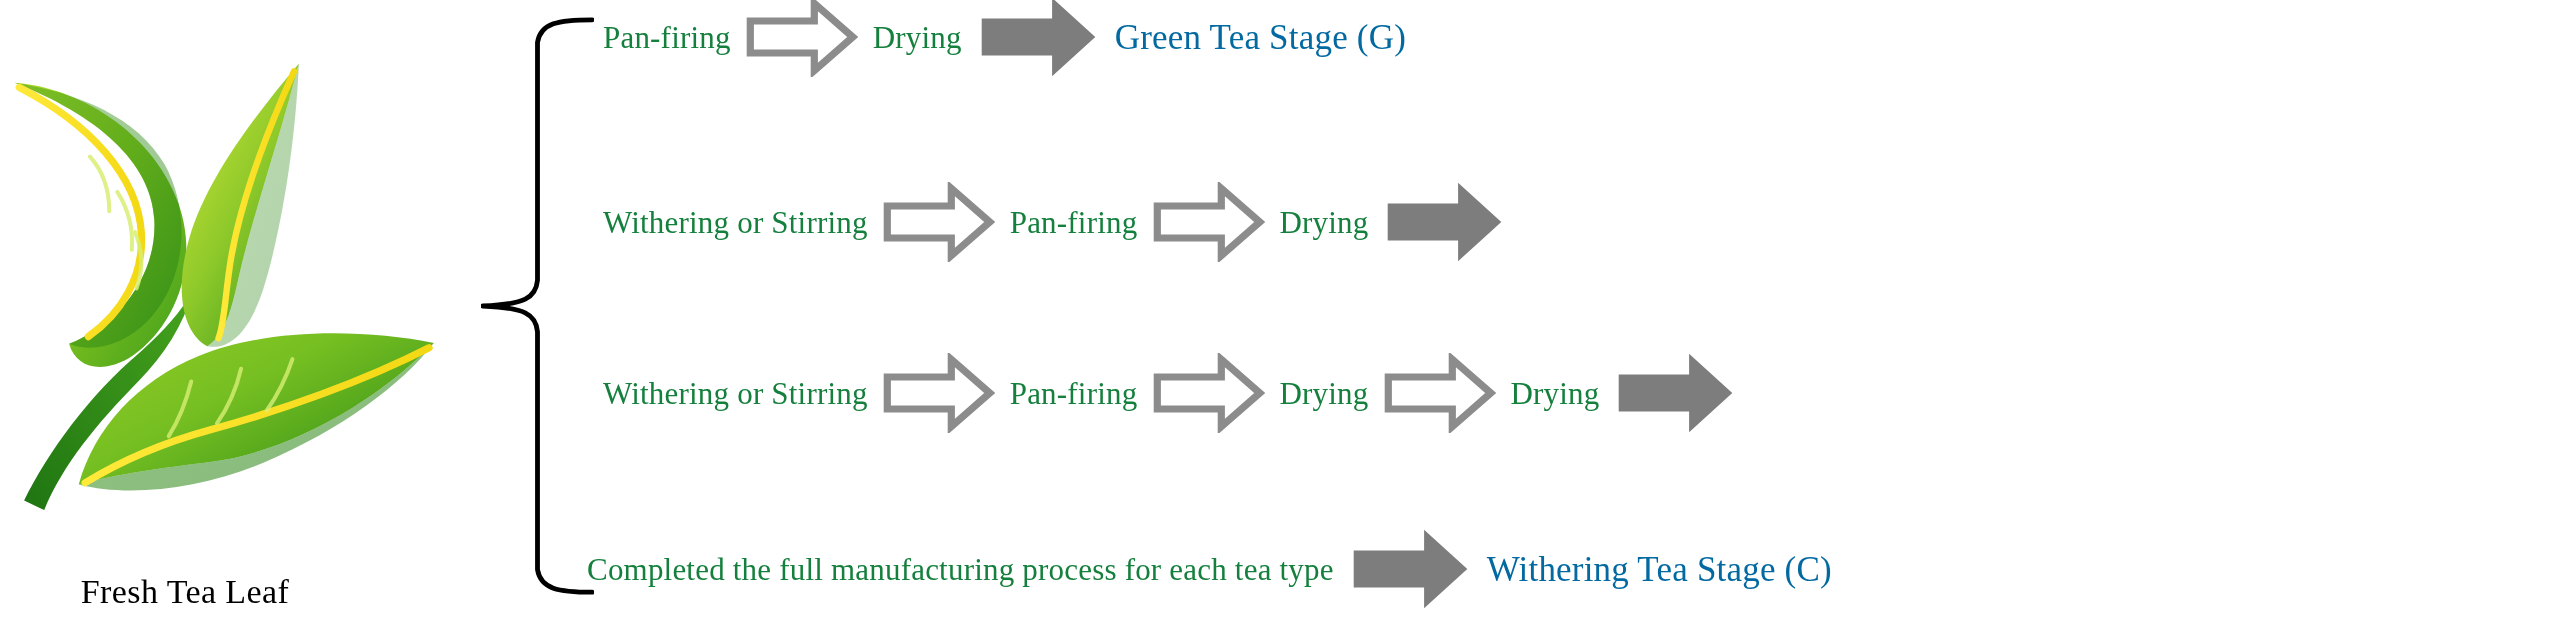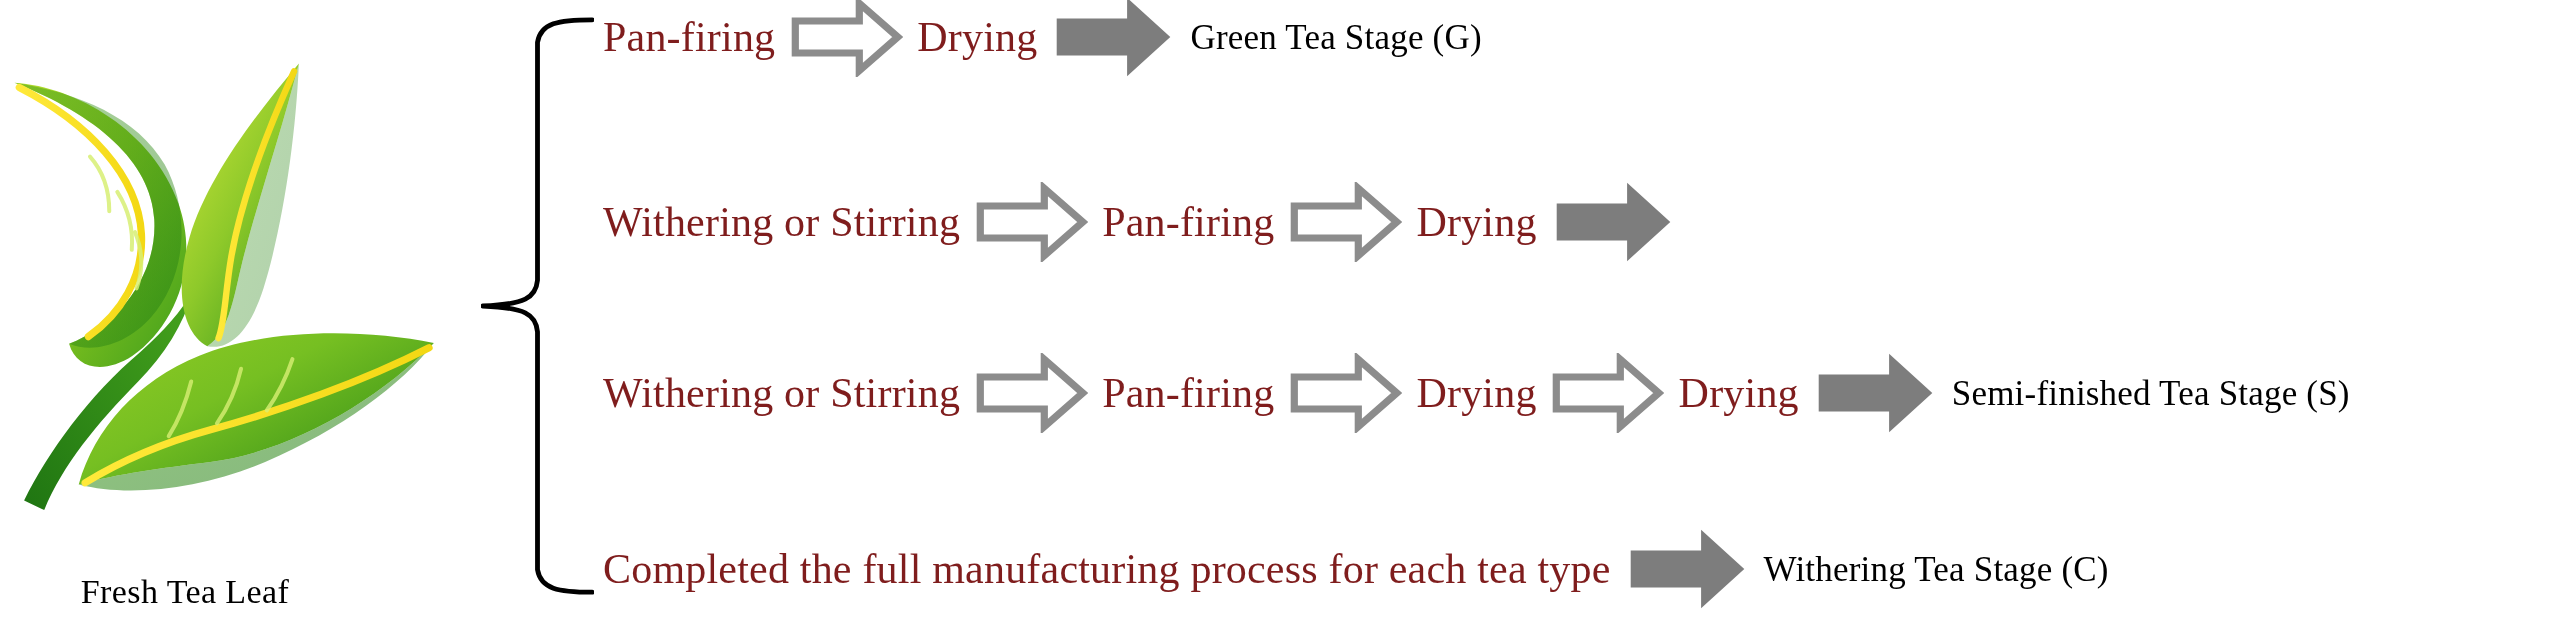"Pan-firing" .row .label { color: #7f1d1d -> #15803d; font-size: 42px -> 31px }
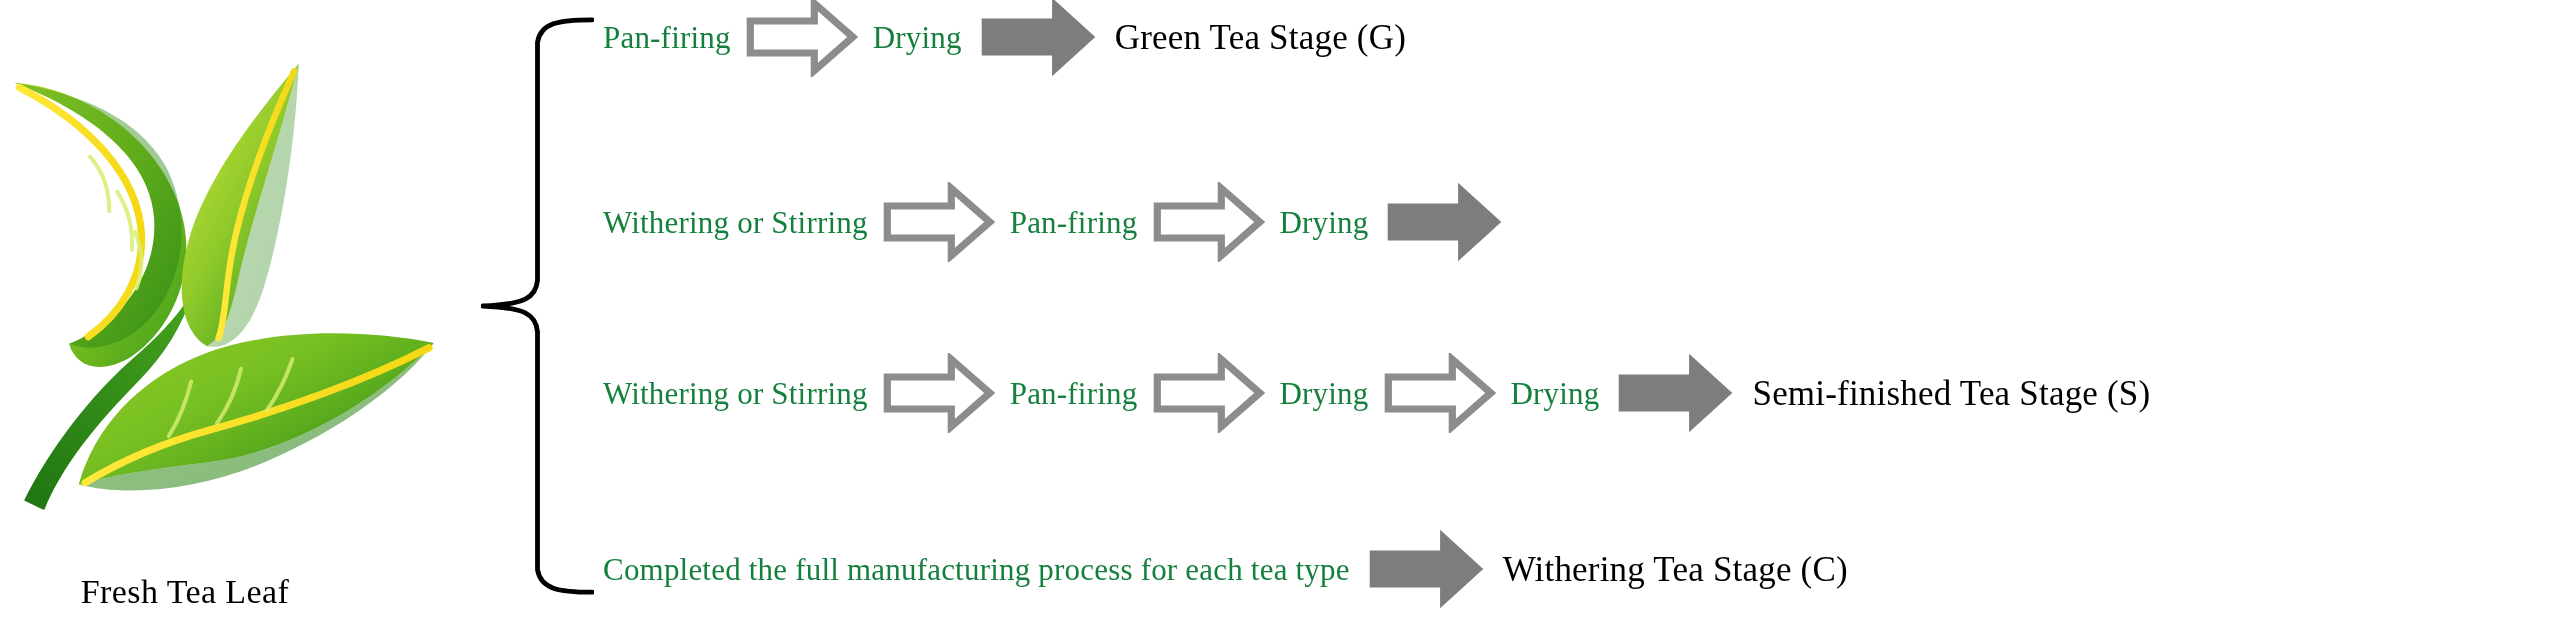"Green Tea Stage (G)" .row .stage-label { color: #000000 -> #0369a1 }
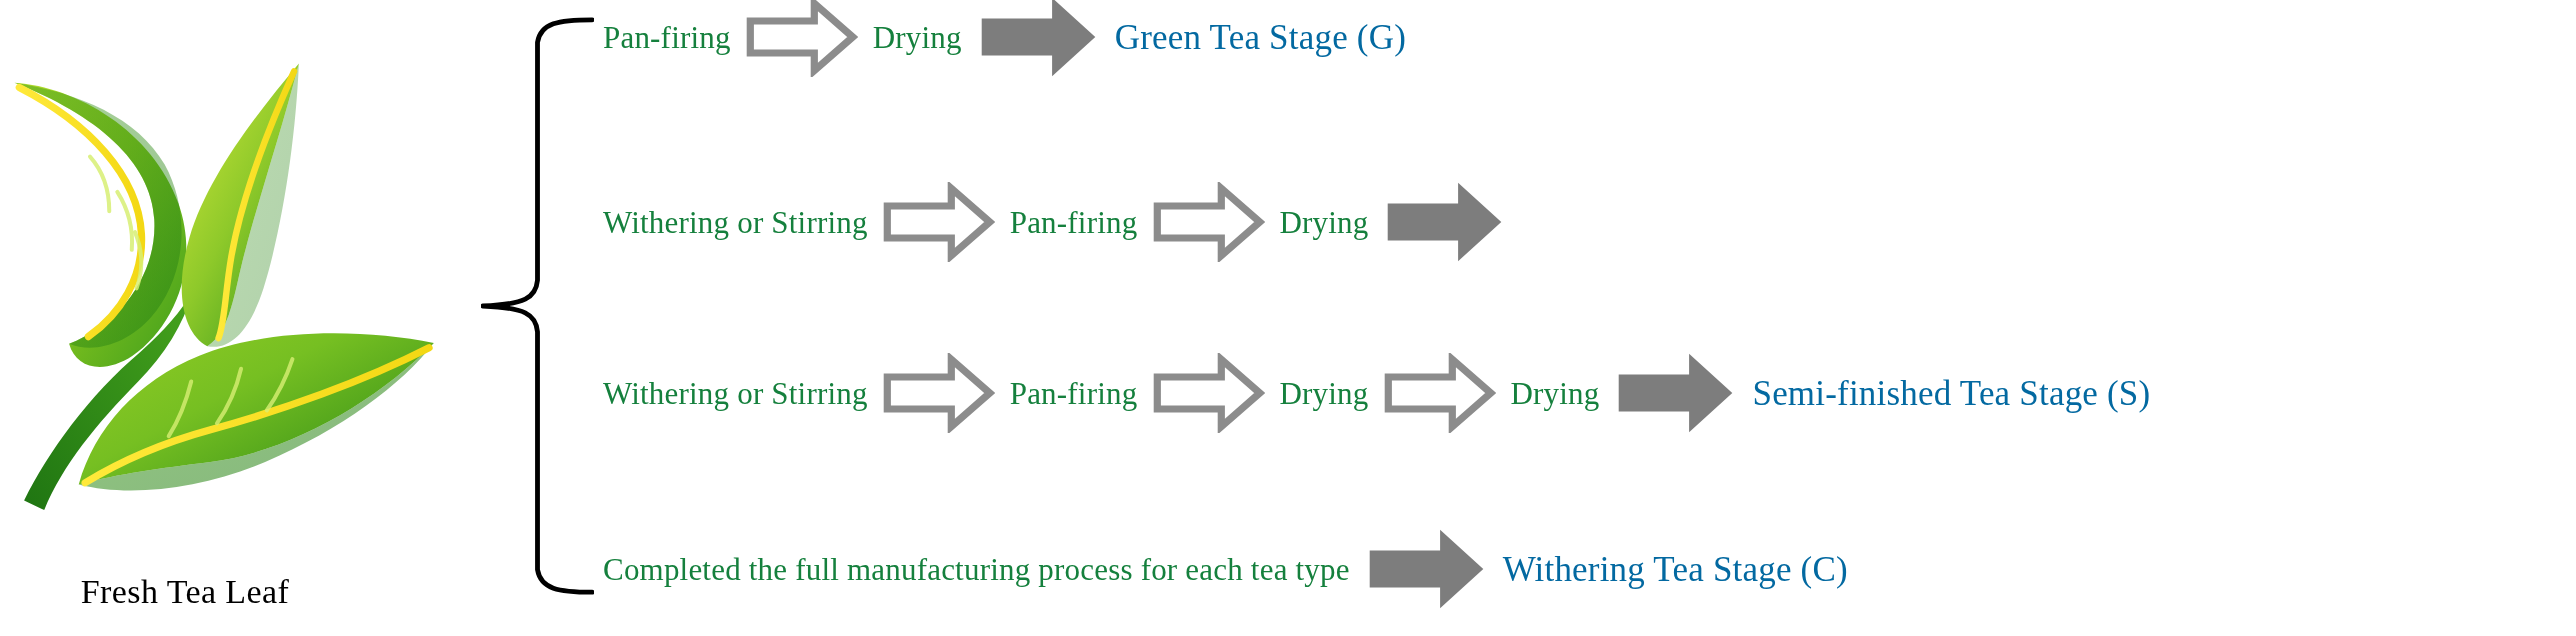"Semi-finished Tea Stage (S)" span.stage-label { html: <span>Semi-finished Tea Stage (S)</span> -> none }
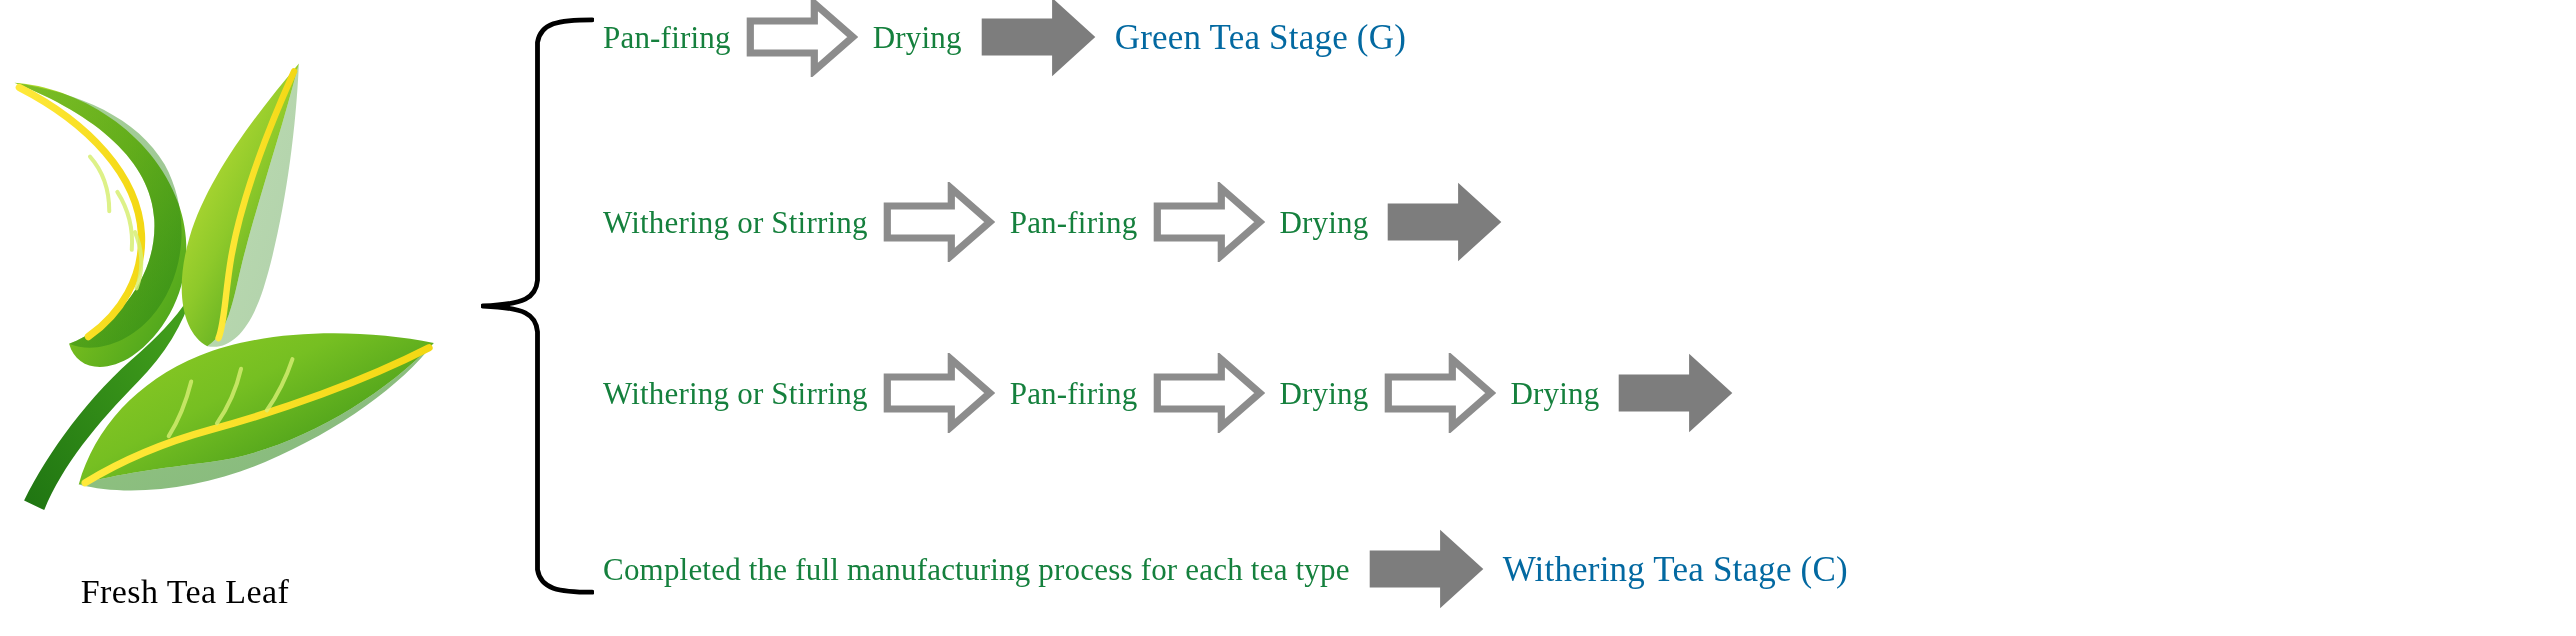"Completed the full manufacturing process" div.row { left: 603px -> 587px }
